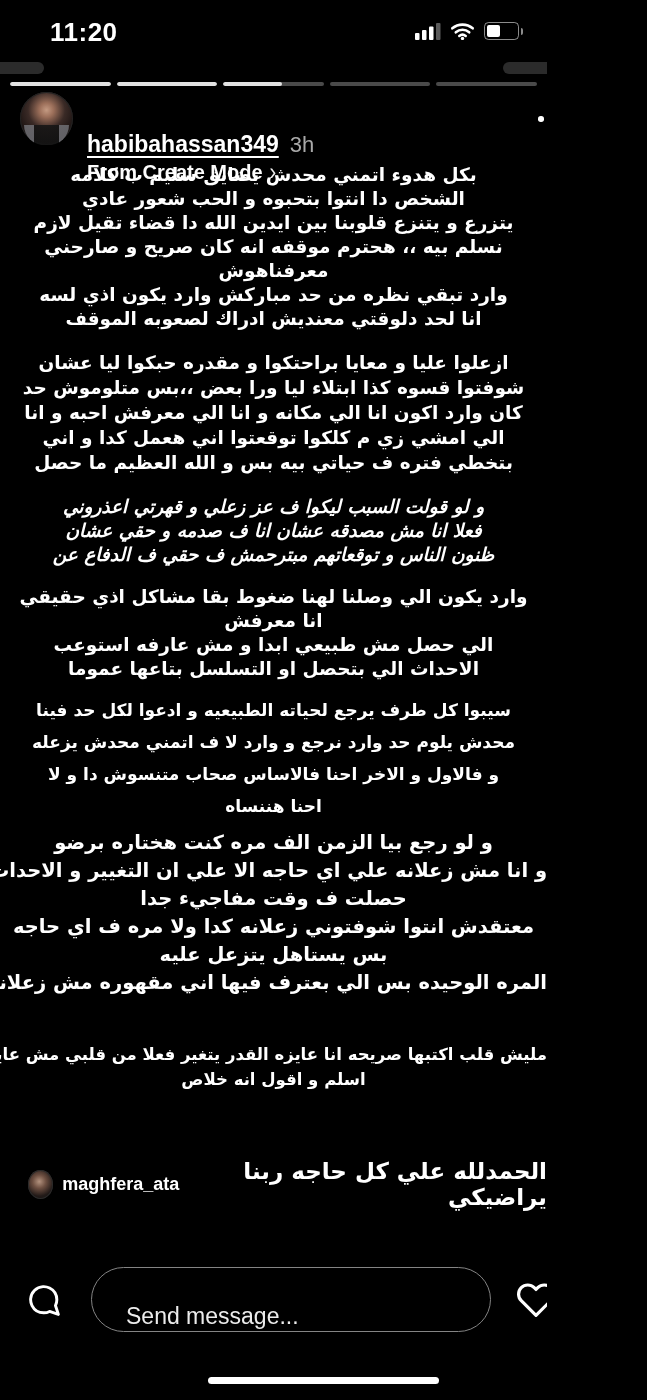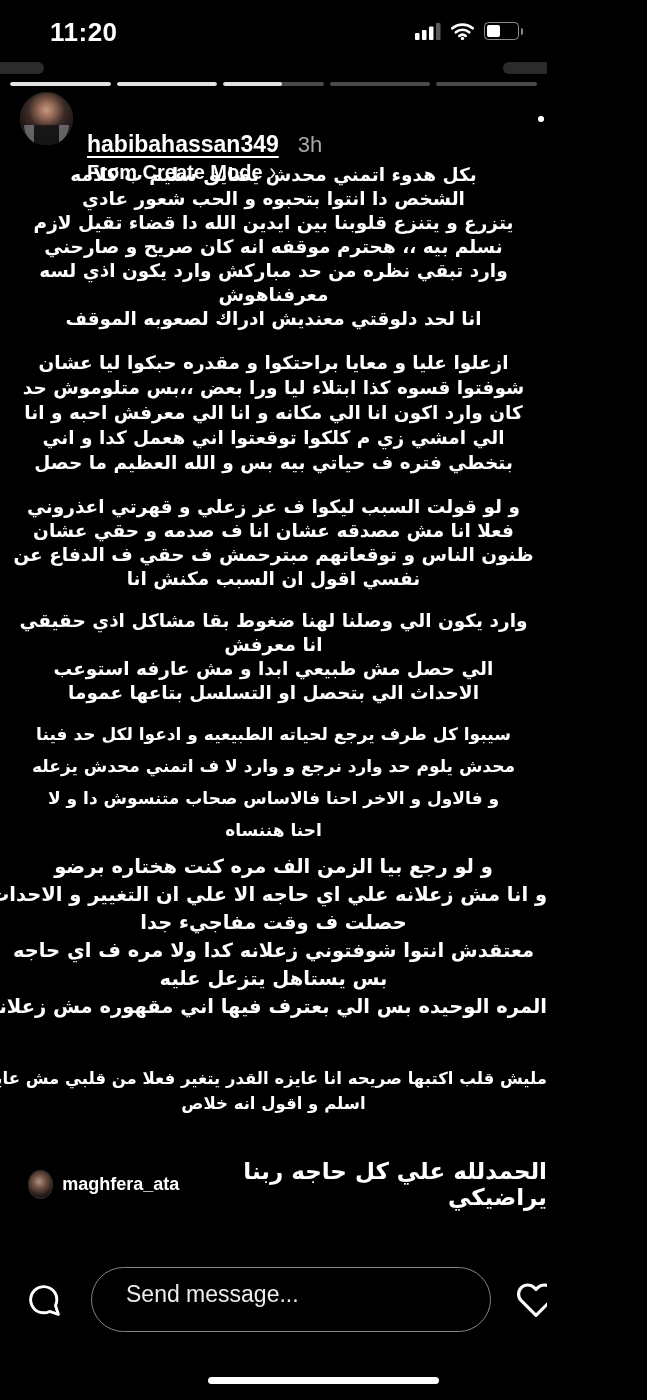"habibahassan349" .uname-row { gap: 19px -> 11px }
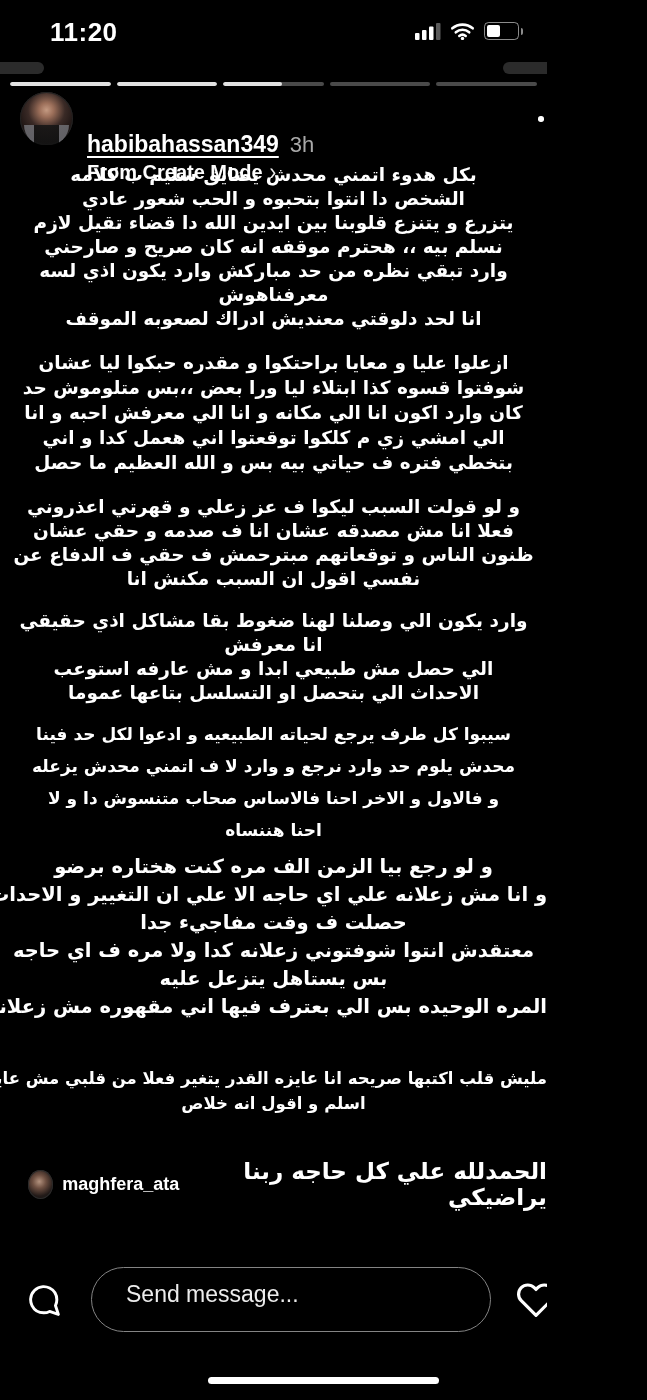"وارد تبقي نظره من حد" div.line { order: before "معرفناهوش" -> after "معرفناهوش" }
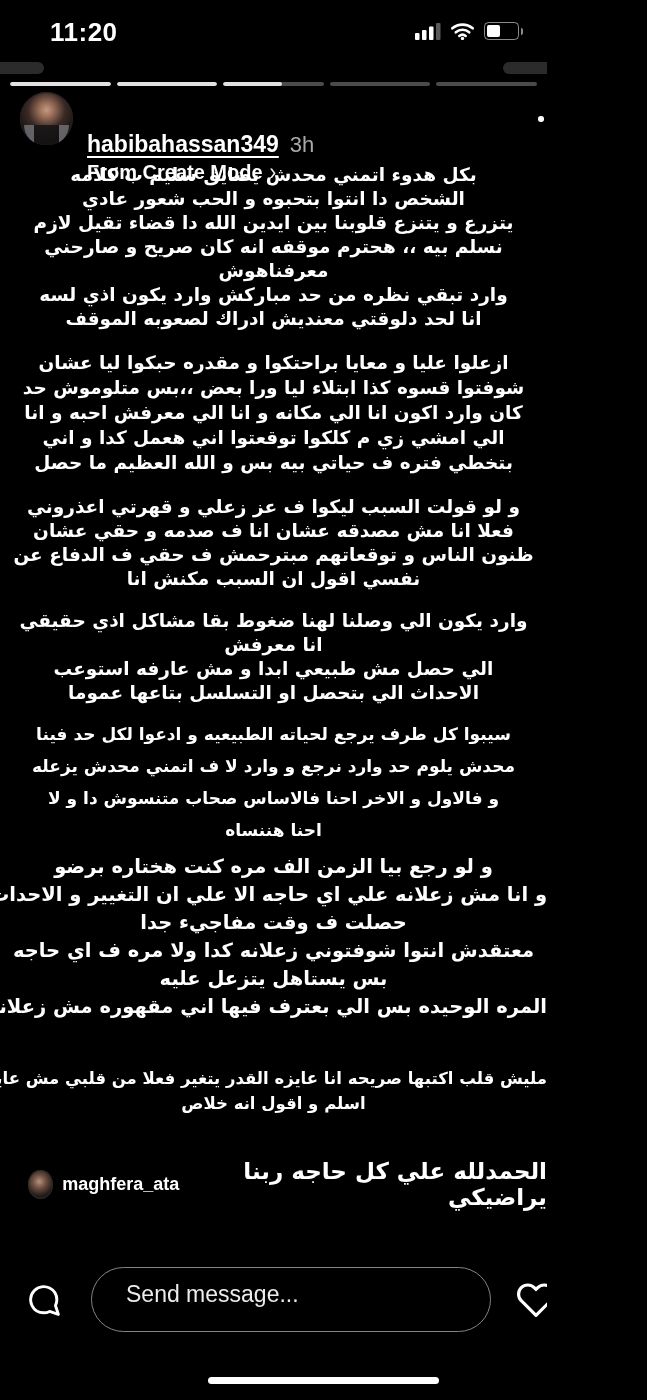"و لو قولت السبب ليكوا" .mb18 { font-style: none -> italic }
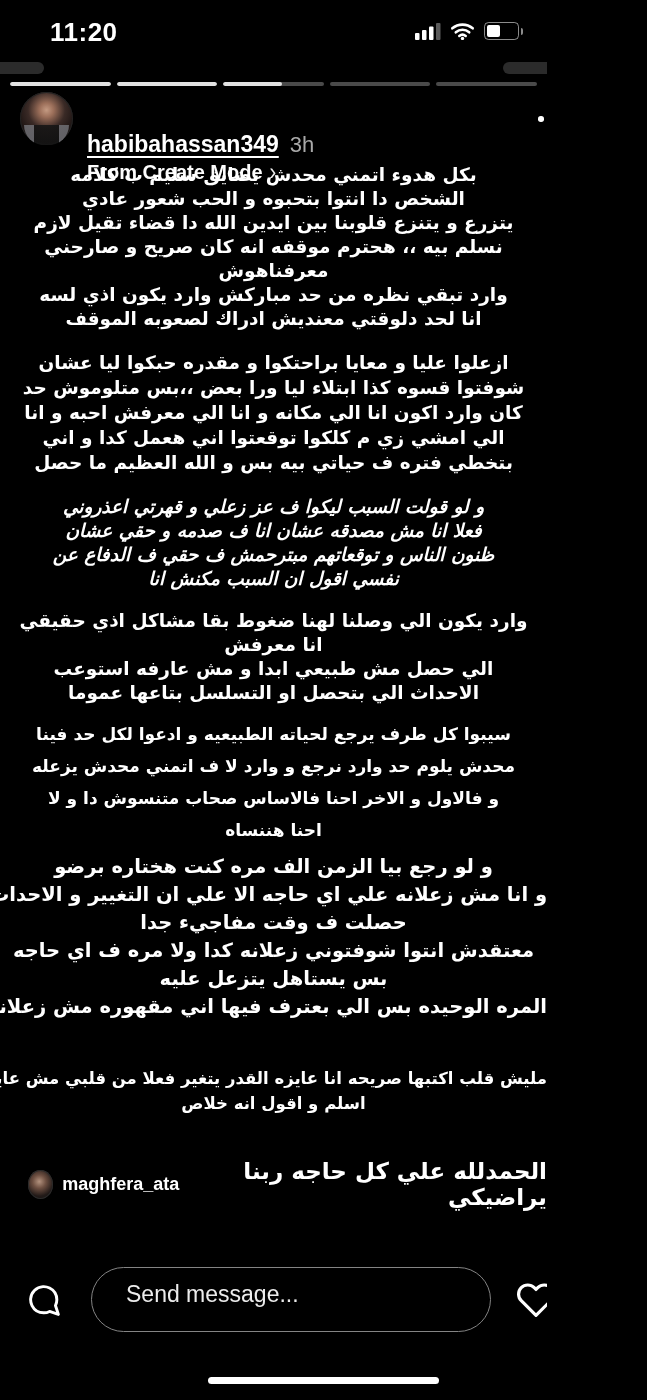"نفسي اقول ان السبب مكنش" div.line { html: <div>نفسي اقول ان السبب مكنش انا</div> -> none }
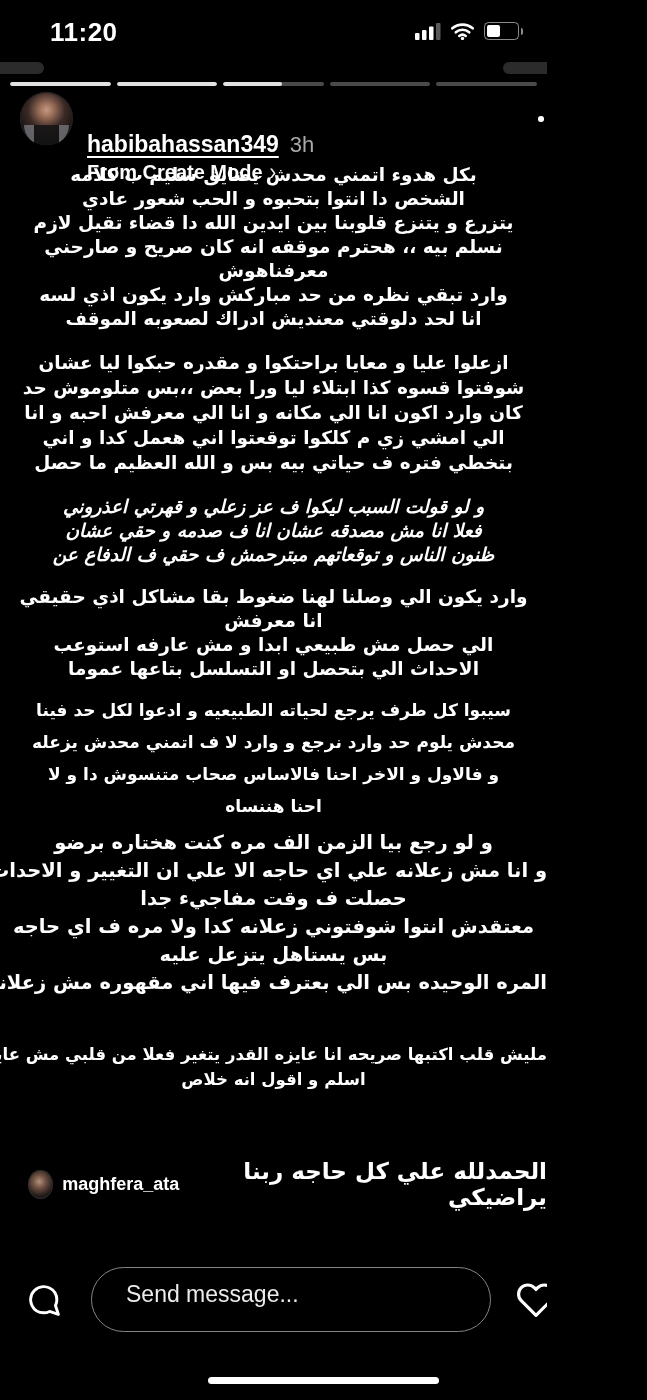"Send message..." .msg-pill { align-items: flex-start -> flex-end }
